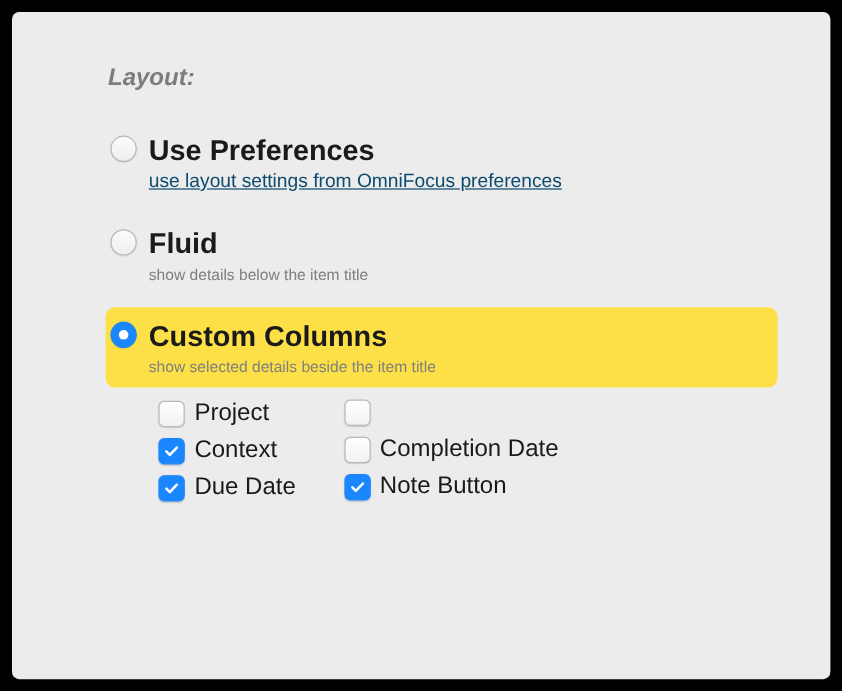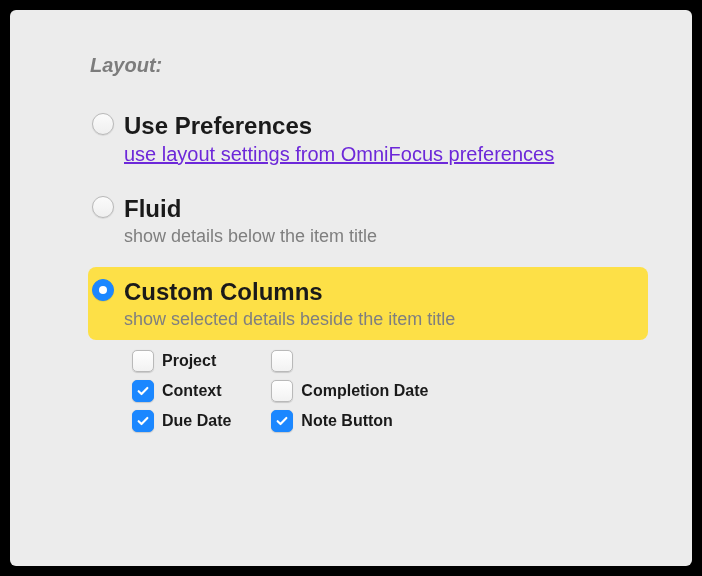"use layout settings from OmniFocus" .option-link { color: #6d28d9 -> #0c4a6e; font-size: 20px -> 16px }
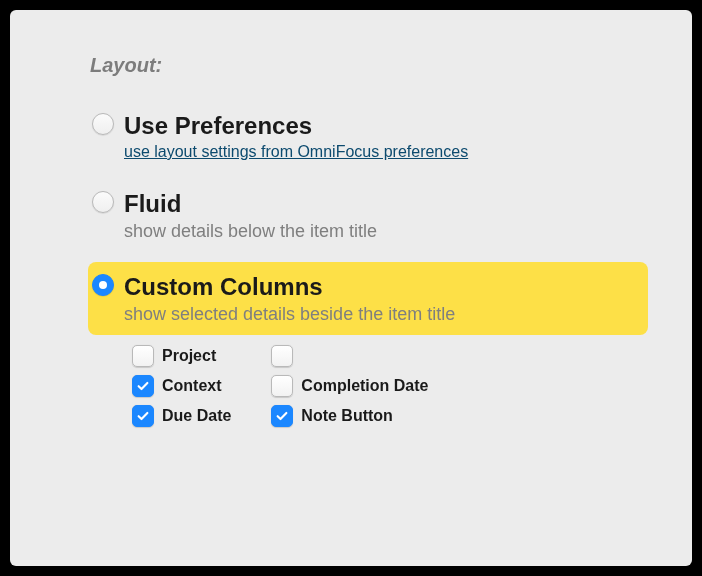"show details below the item" .option-desc { font-size: 18px -> 13px }
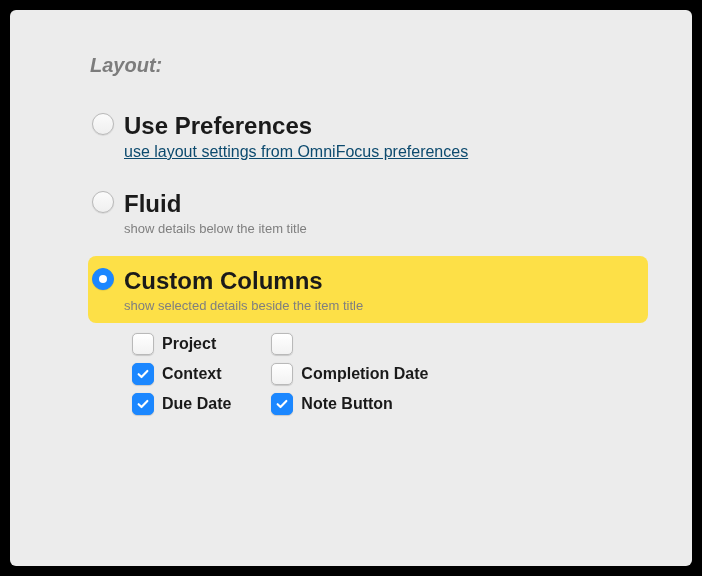"Project" .check-label { font-size: 16px -> 20px; font-weight: bold -> none }
